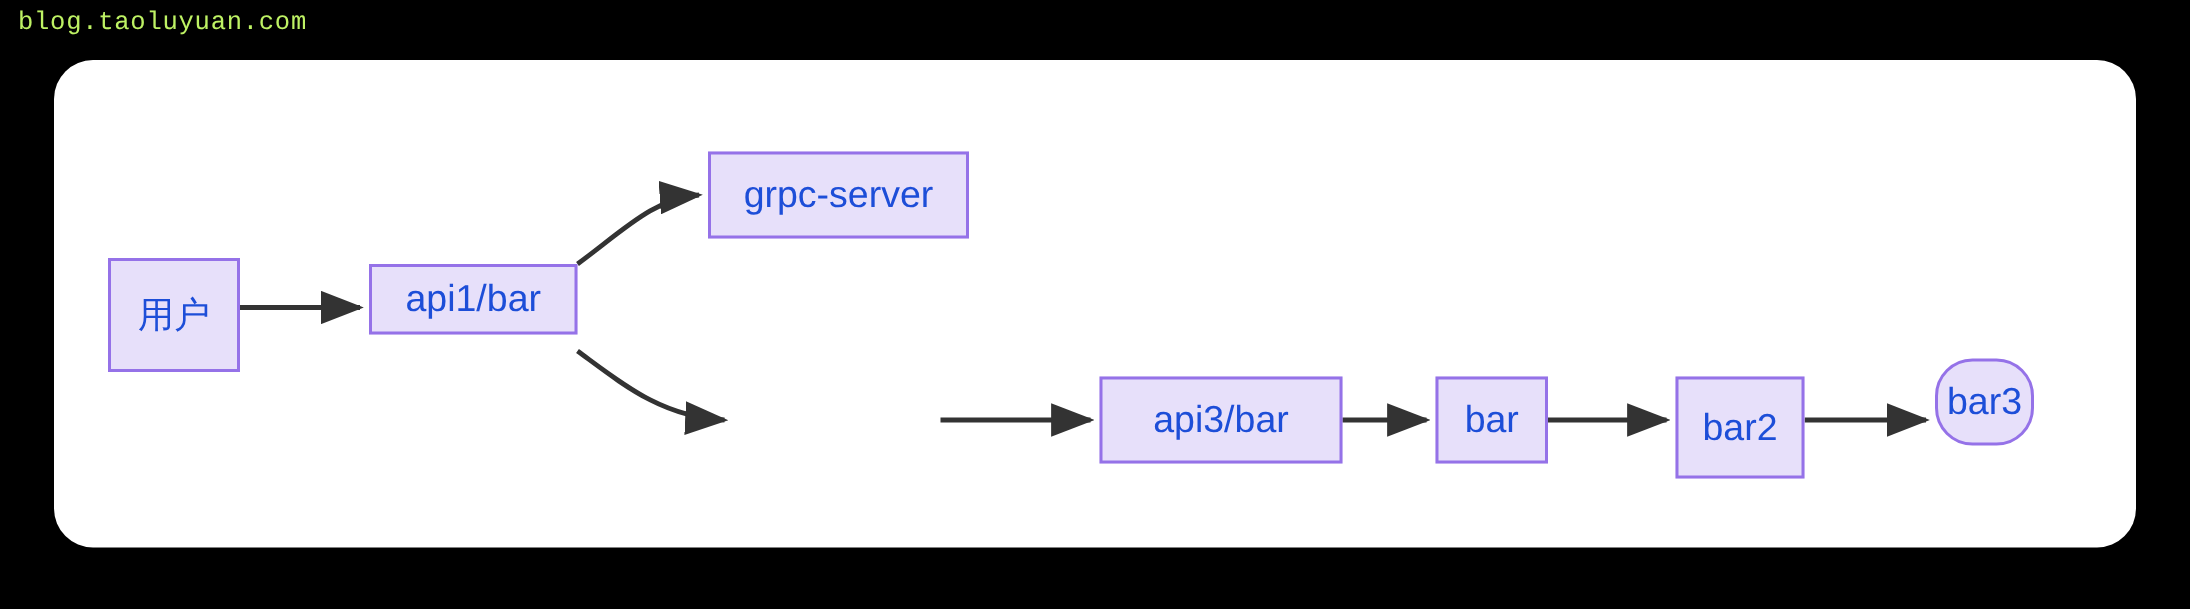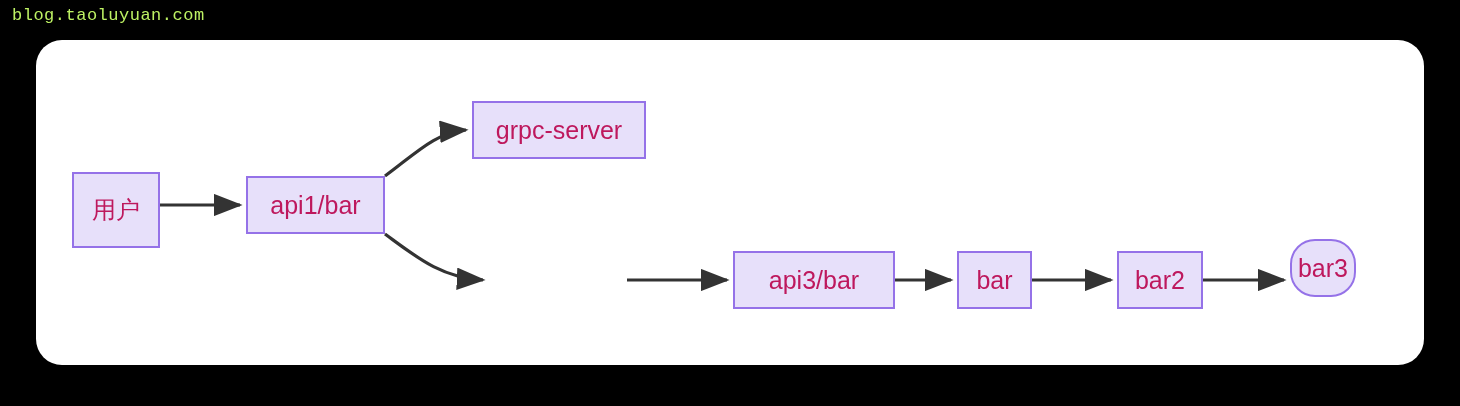"grpc-server" .node { color: #be185d -> #1d4ed8 }
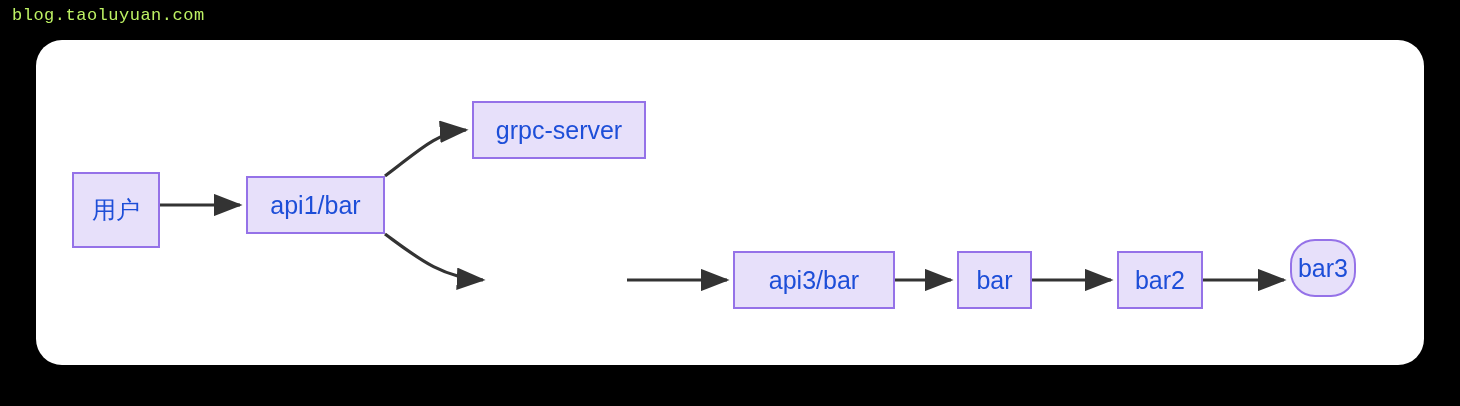"api1/bar" div.node { height: 58px -> 47px }
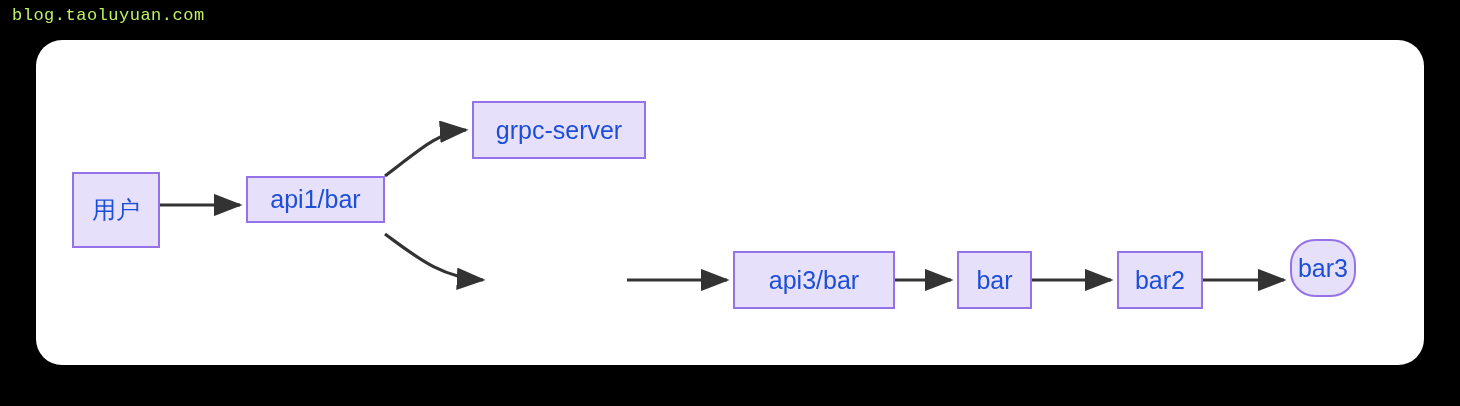"bar2" div.node { height: 58px -> 68px }
